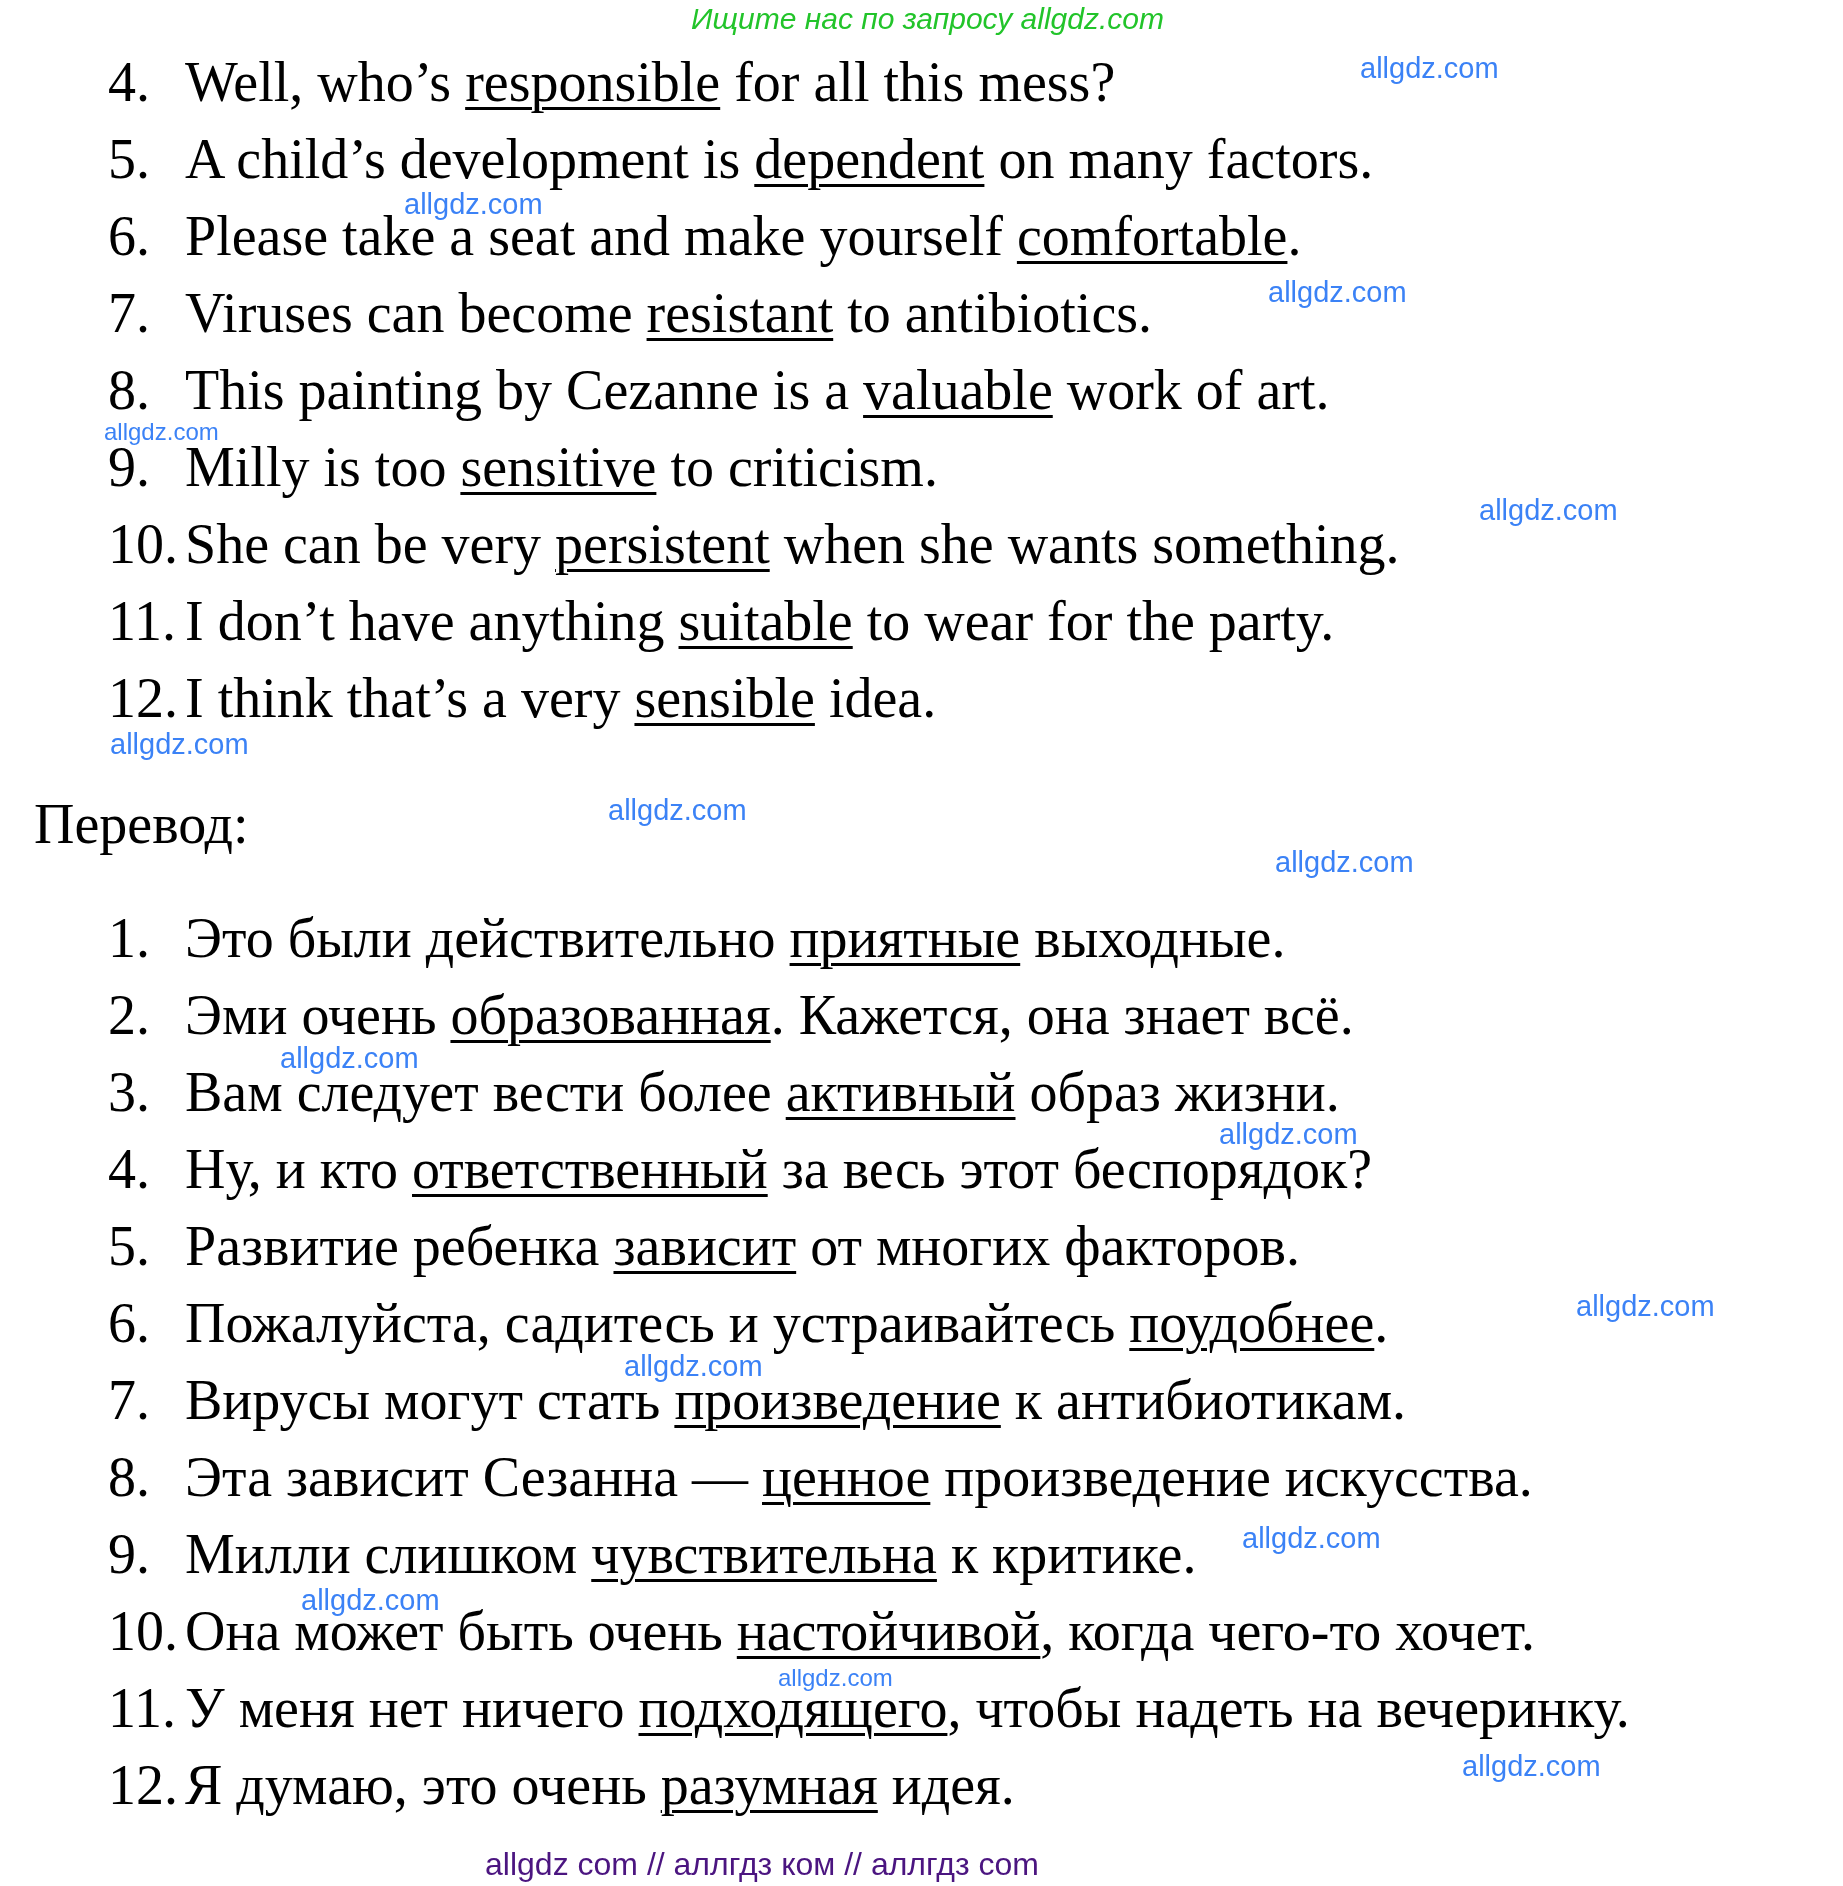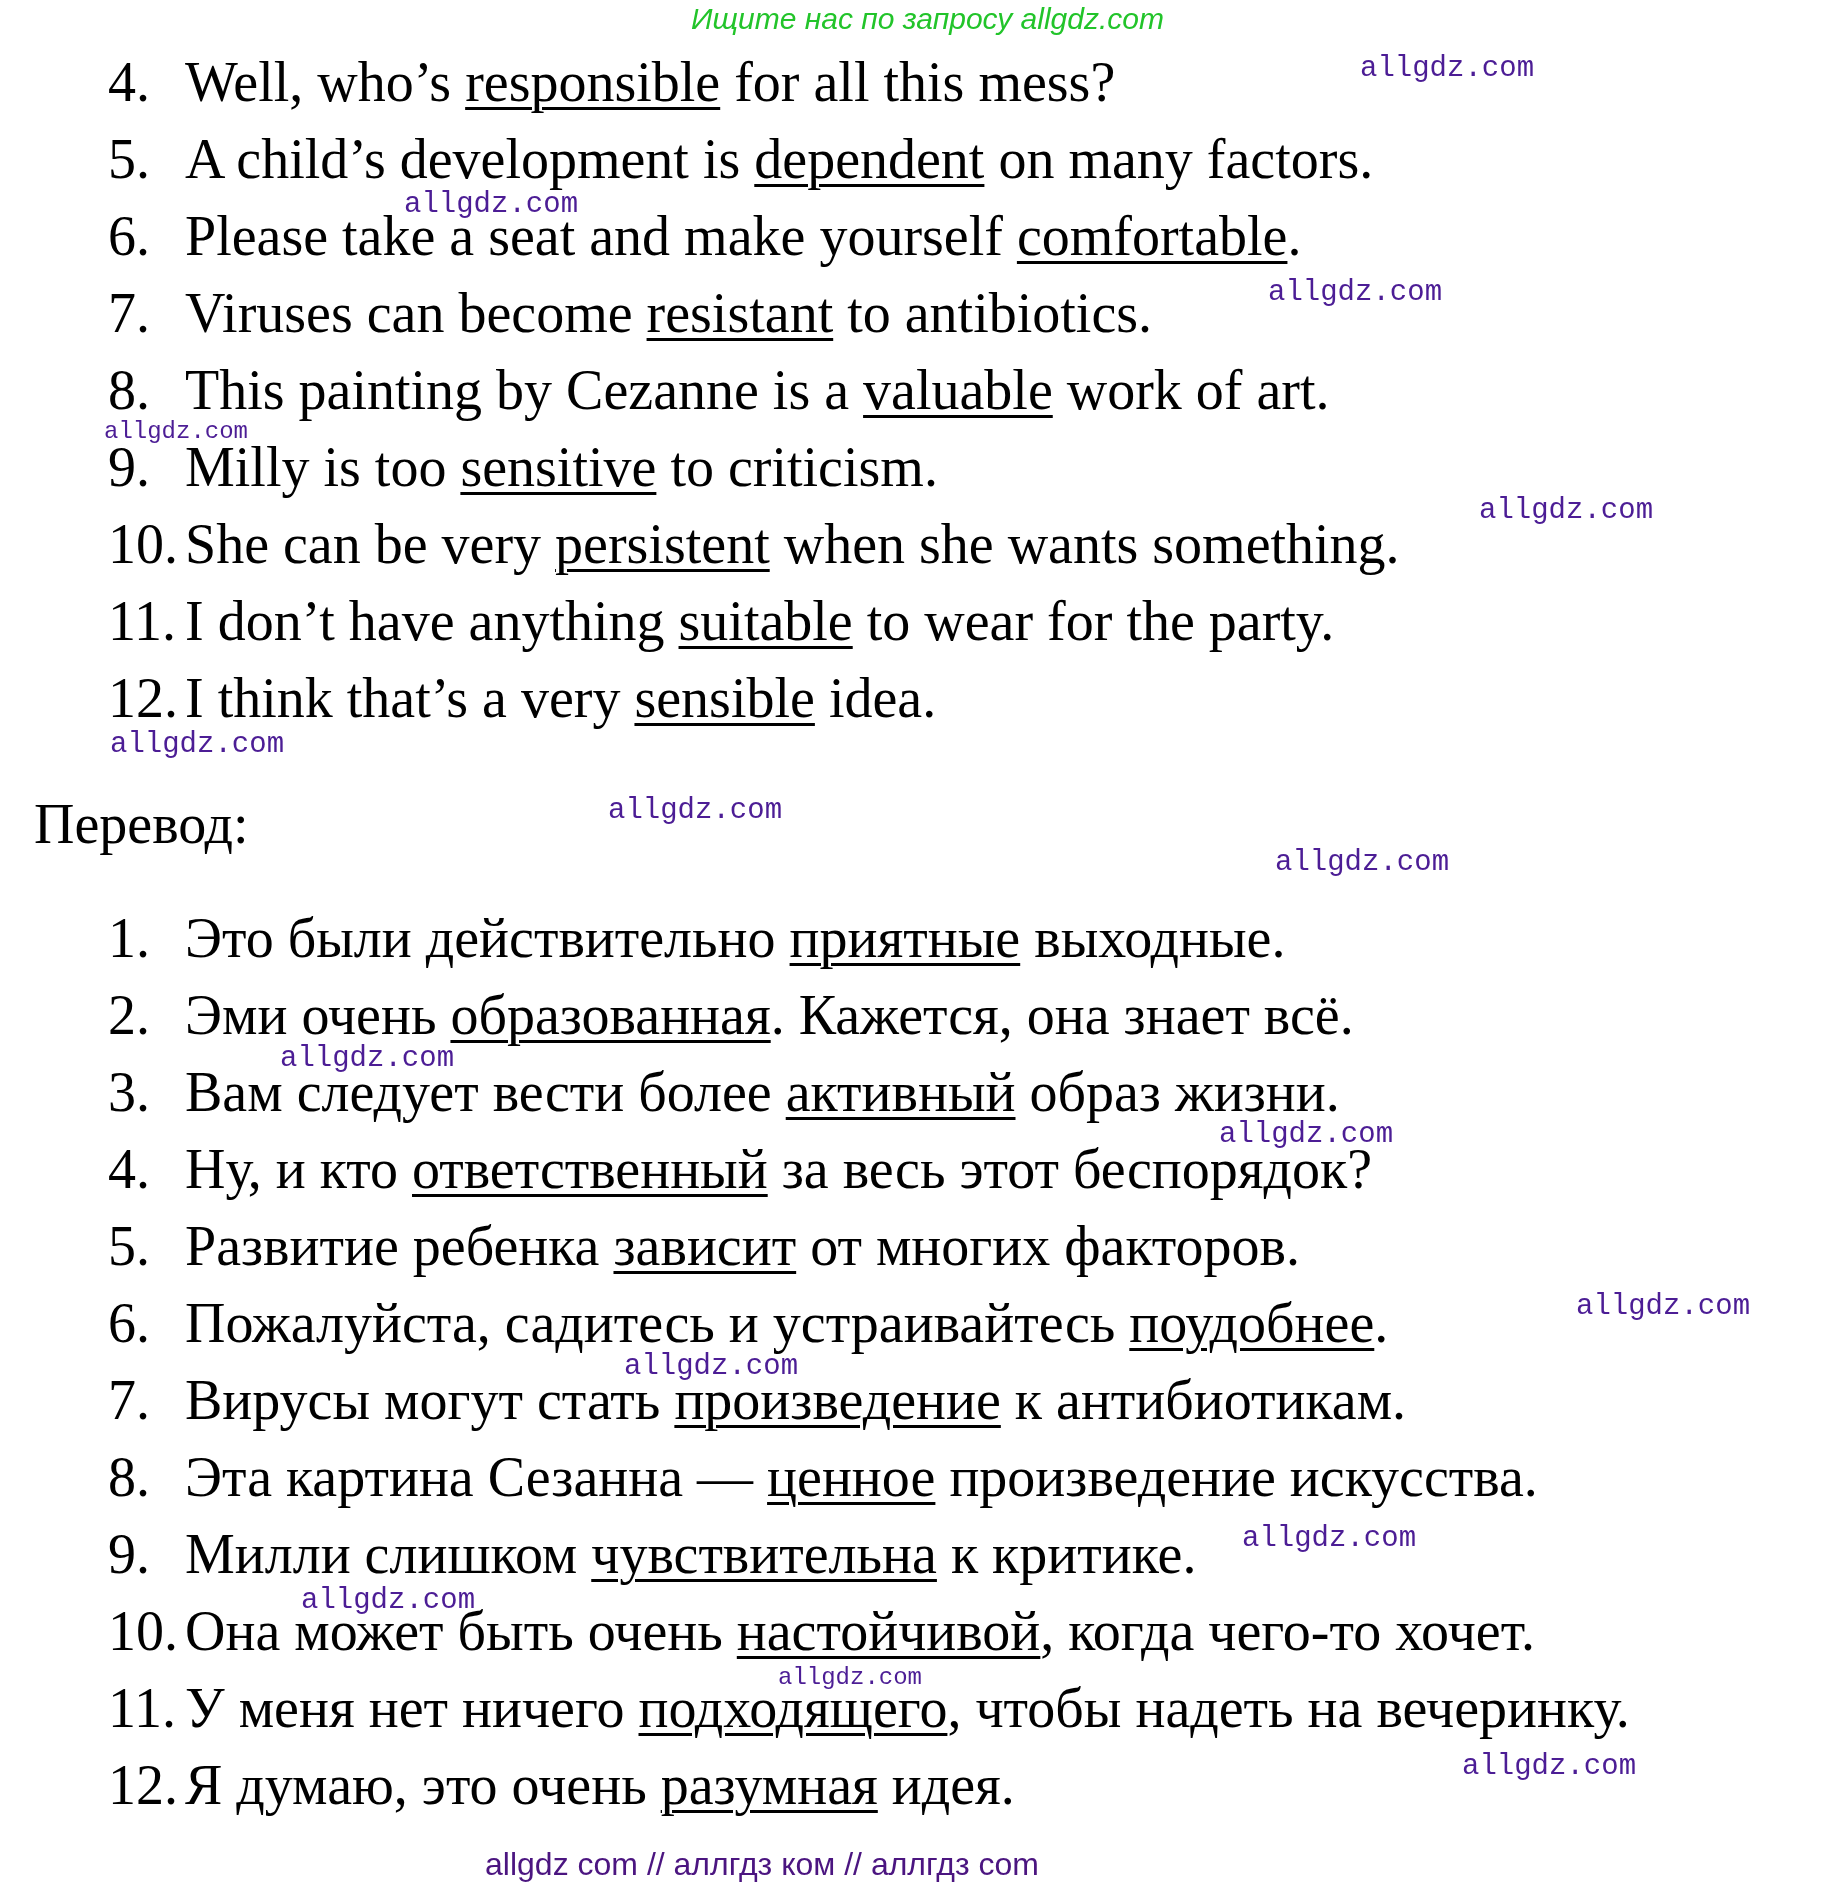"allgdz.com" .wm { color: #4c1d95 -> #3b82f6; font-family: Liberation Mono, monospace -> Liberation Sans, sans-serif }
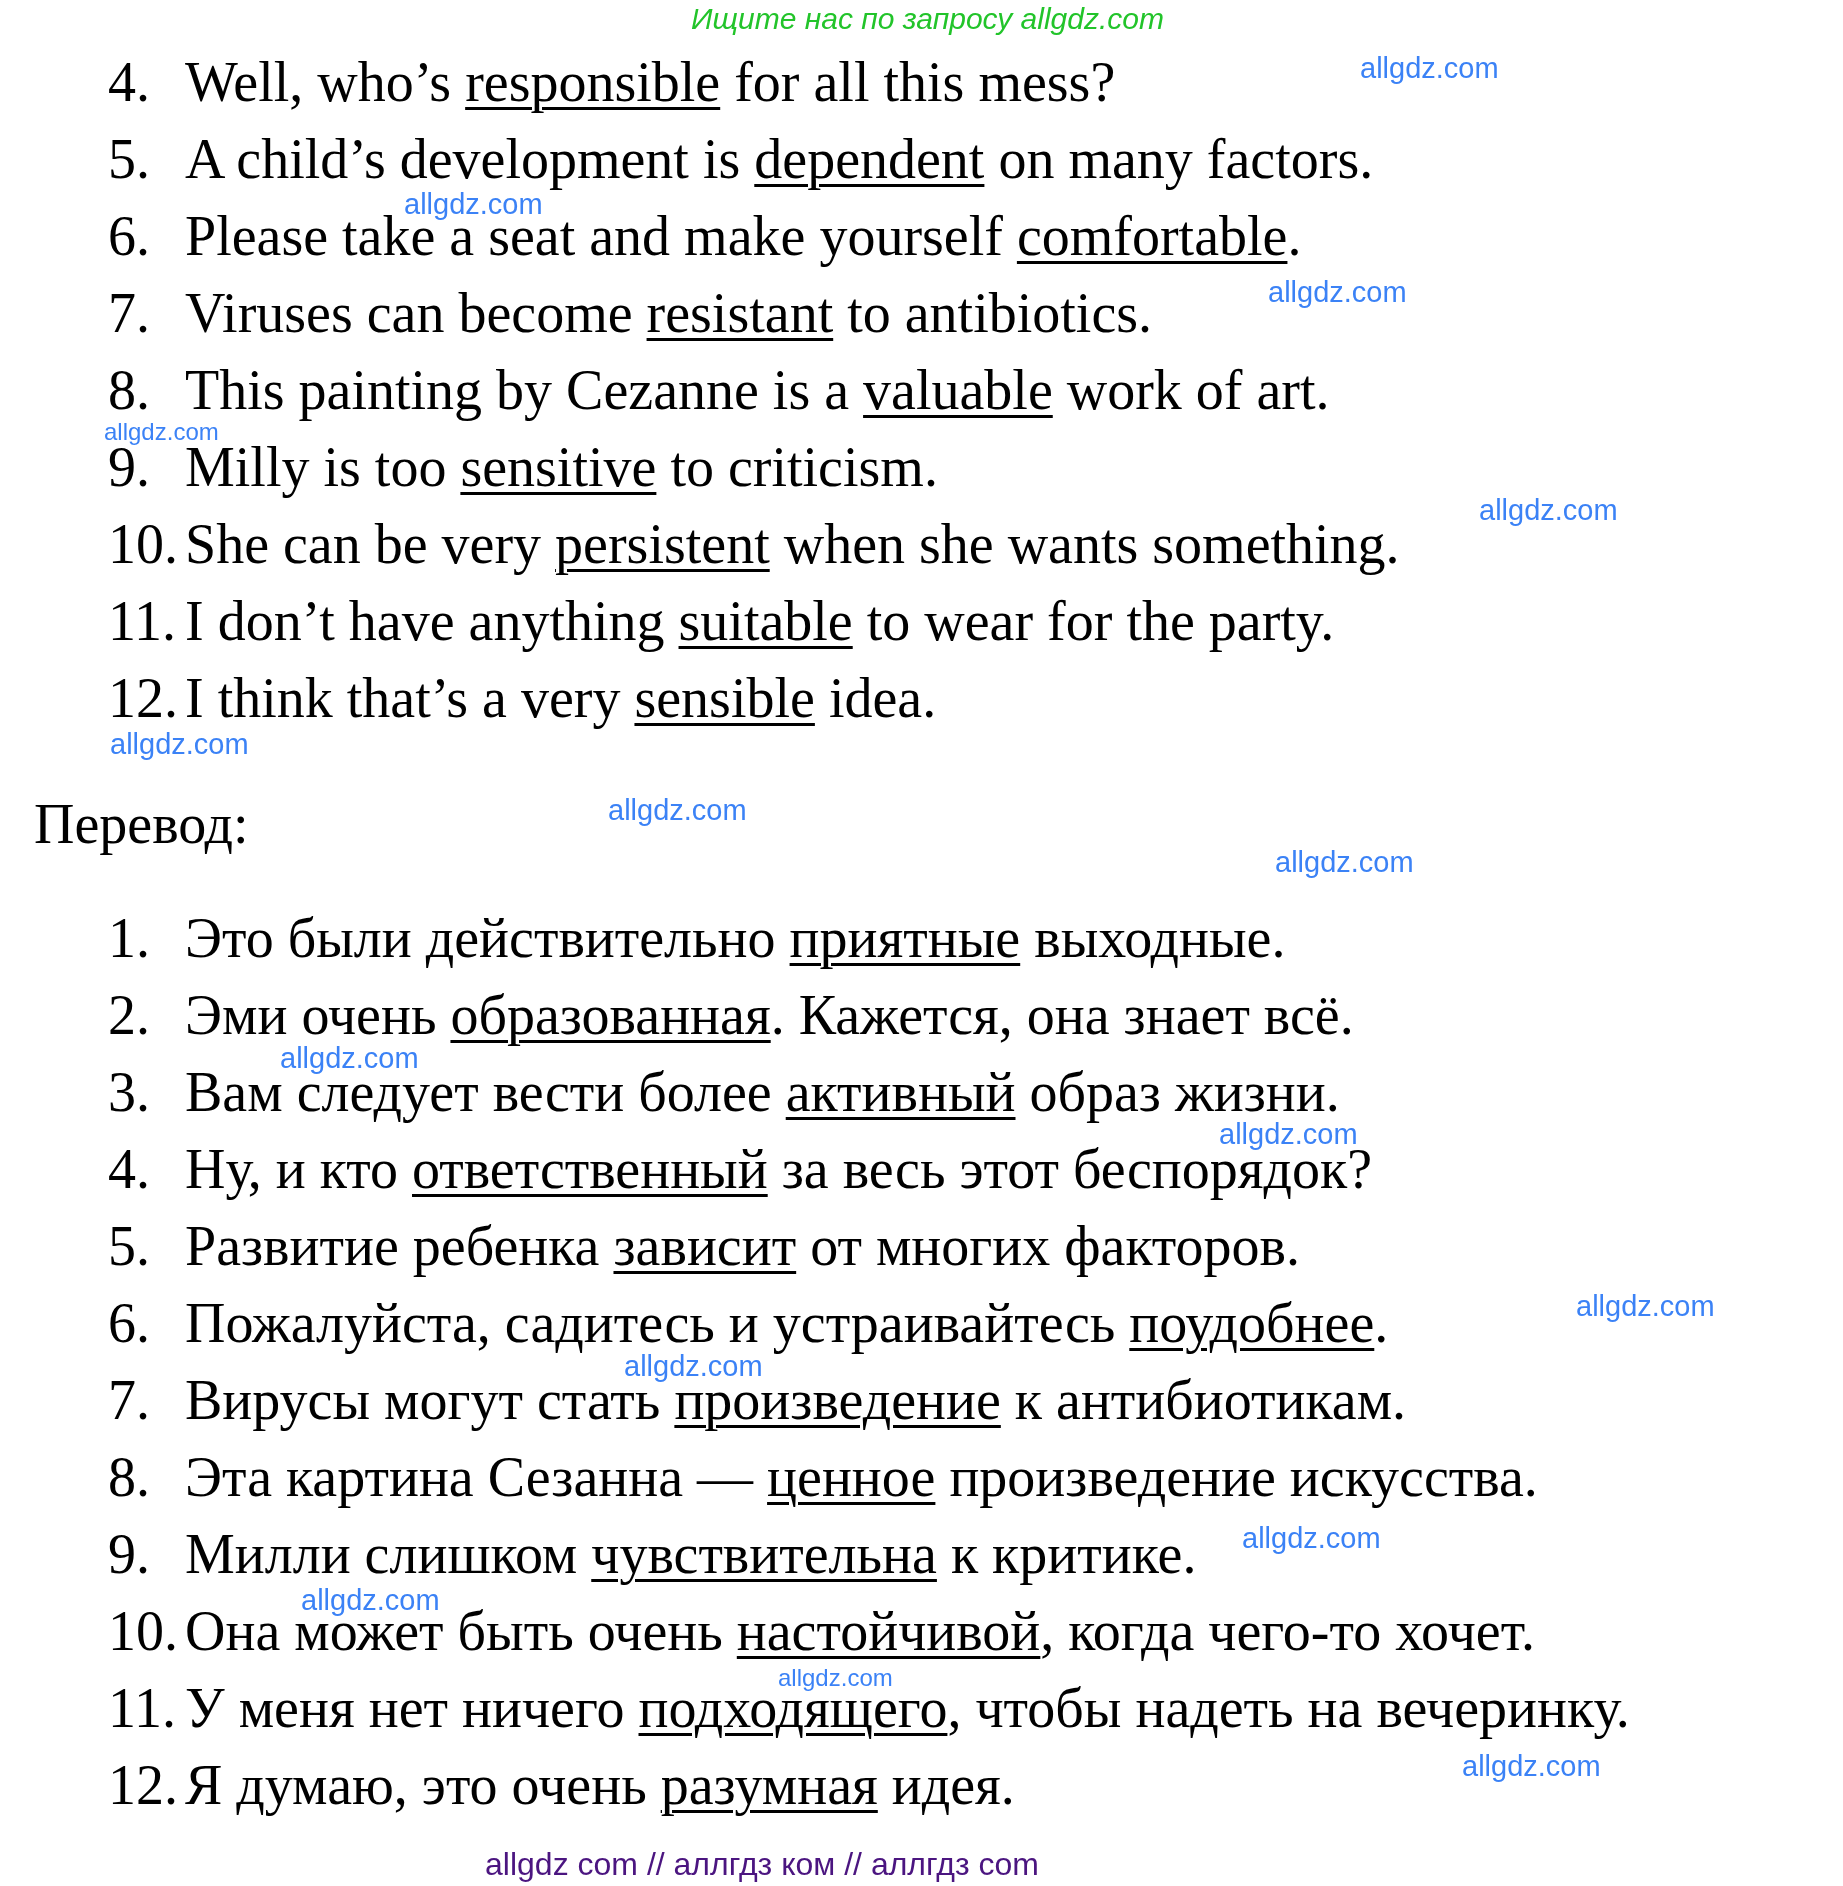"Эта картина Сезанна —" span { text: картина -> зависит }
